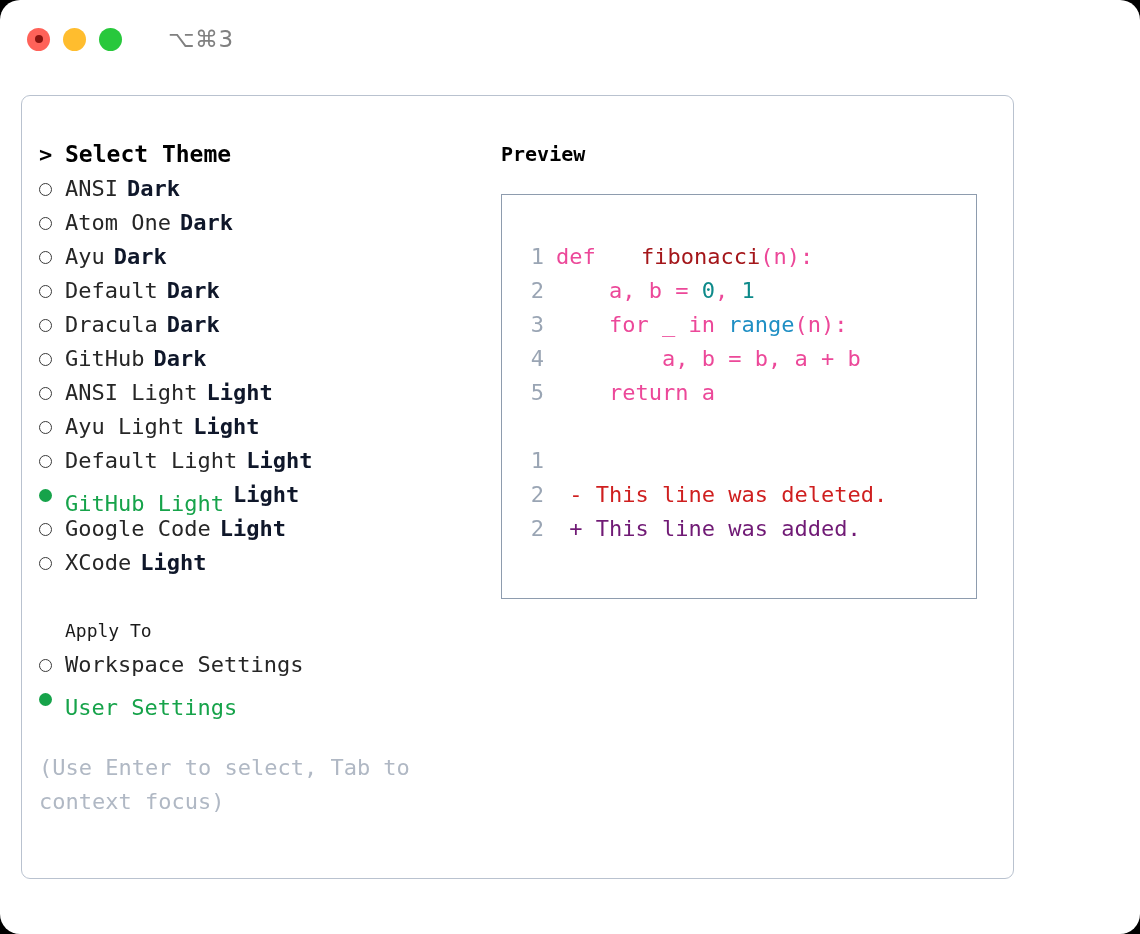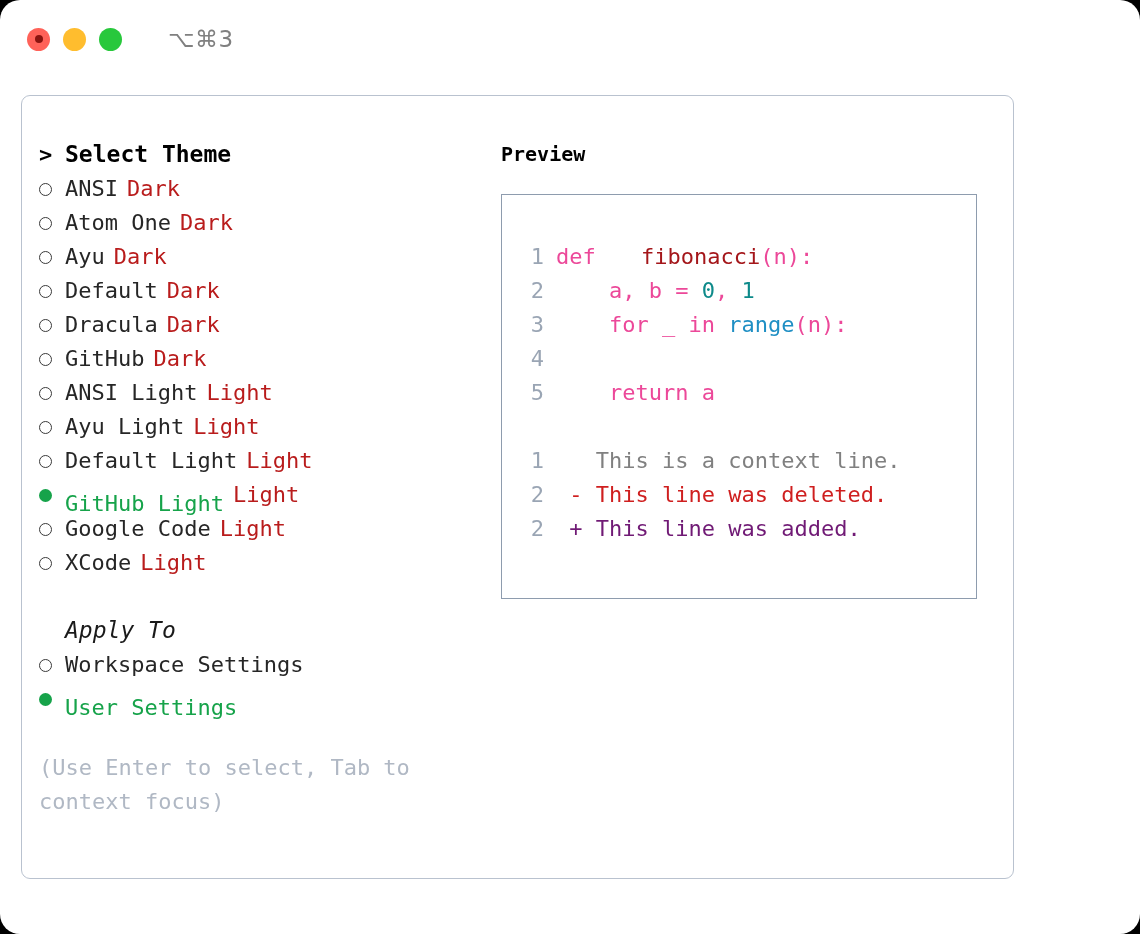"Dark" .tag { color: #b91c1c -> #0f172a; font-weight: none -> bold }
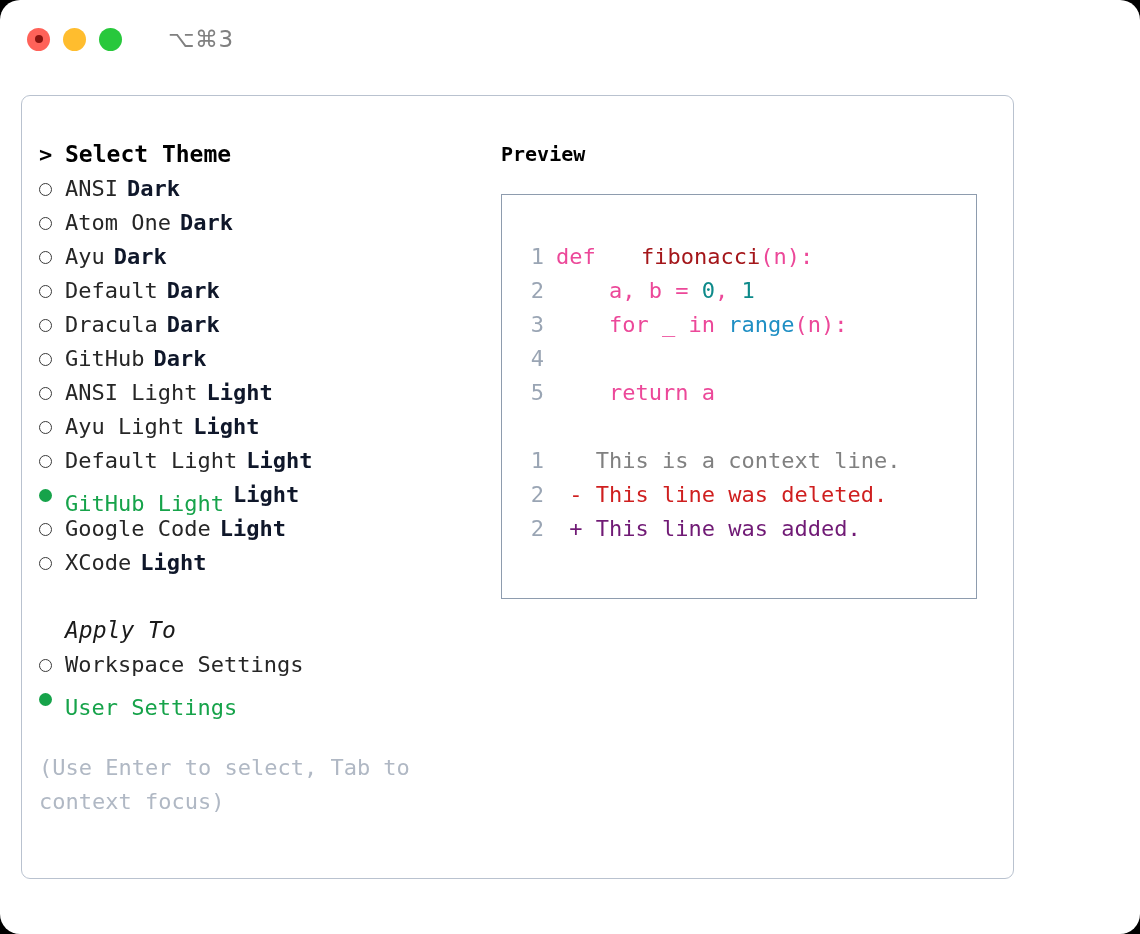"a, b = b, a" span.code-text { html: none -> <span> a, b = b, a + b</span> }
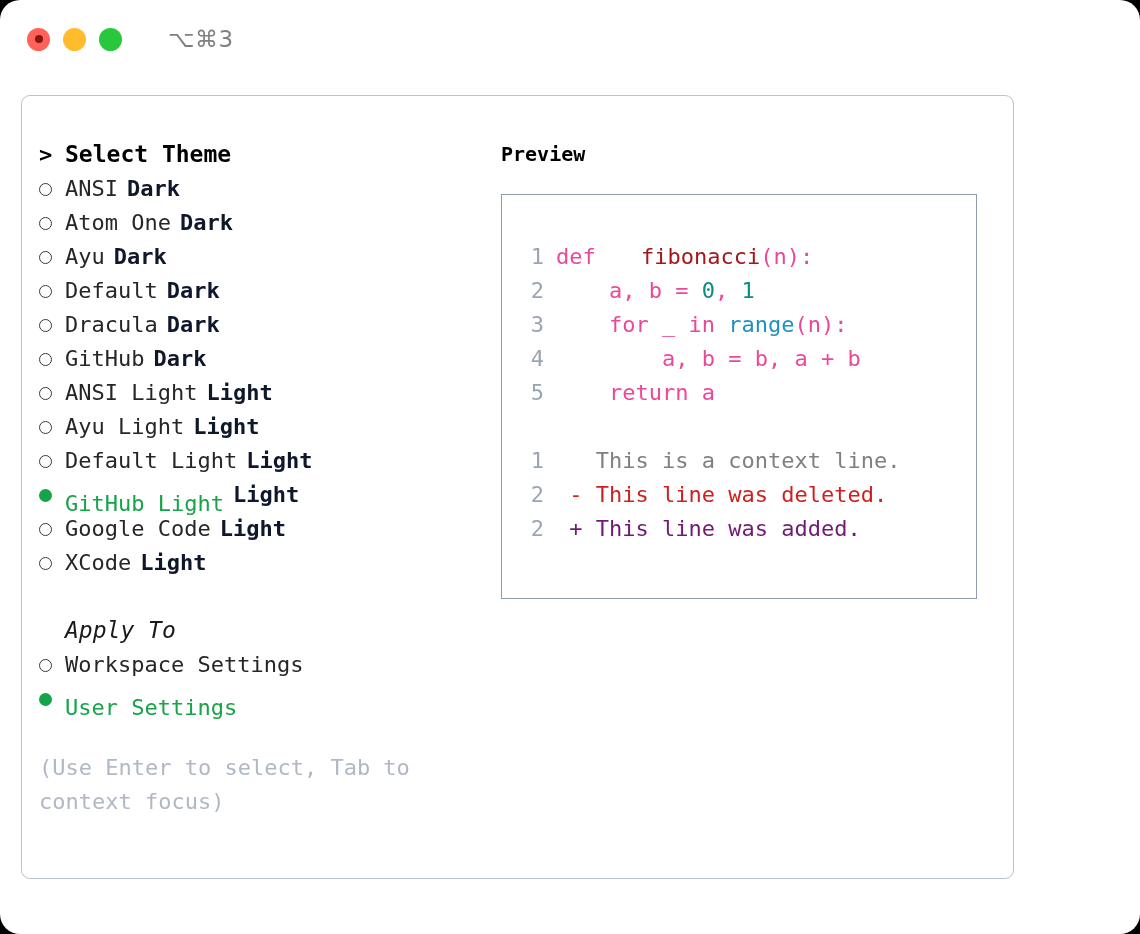"This is a context line." span.diff-ctx { html: <span> This is a context line.</span> -> none }
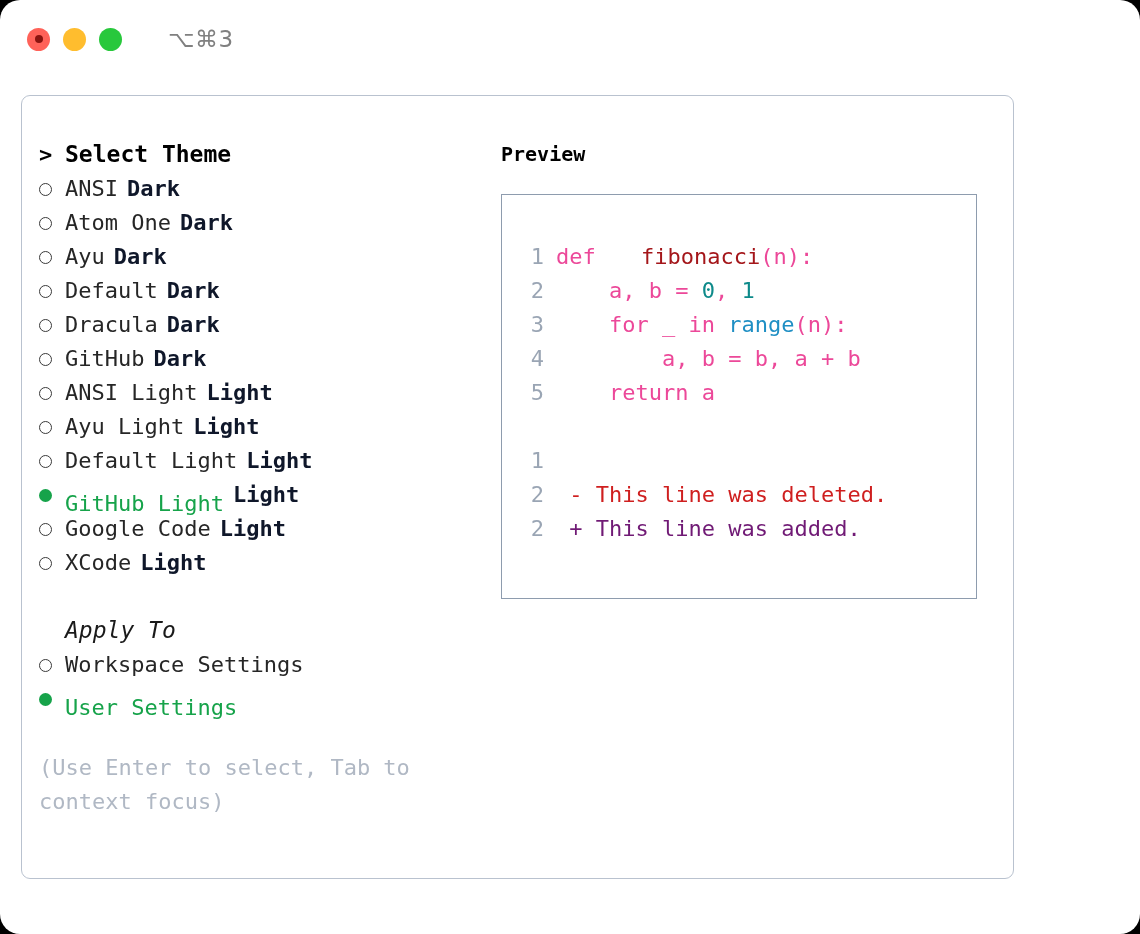"Apply To" .section-title { font-size: 23px -> 18px; font-style: italic -> none }
